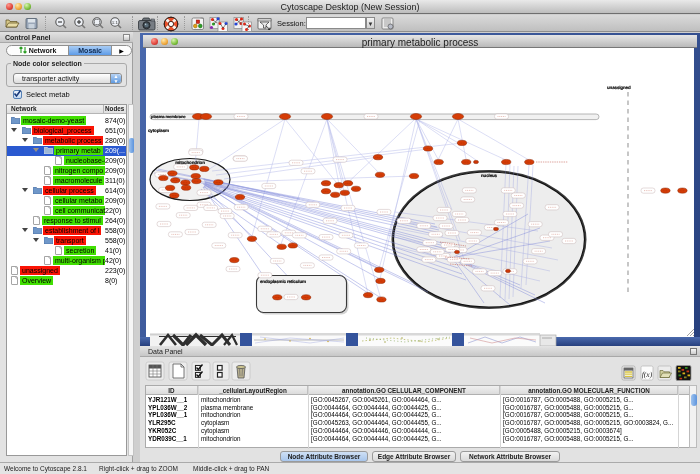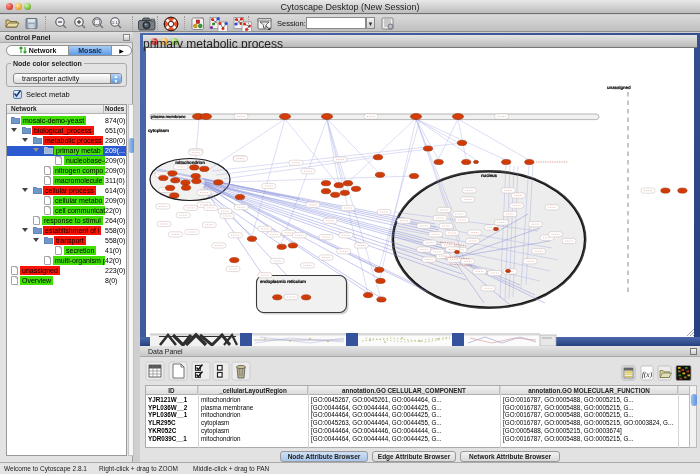"primary metabolic process" #net-title-text { font-size: 12px -> 10px; text-align: left -> center }
